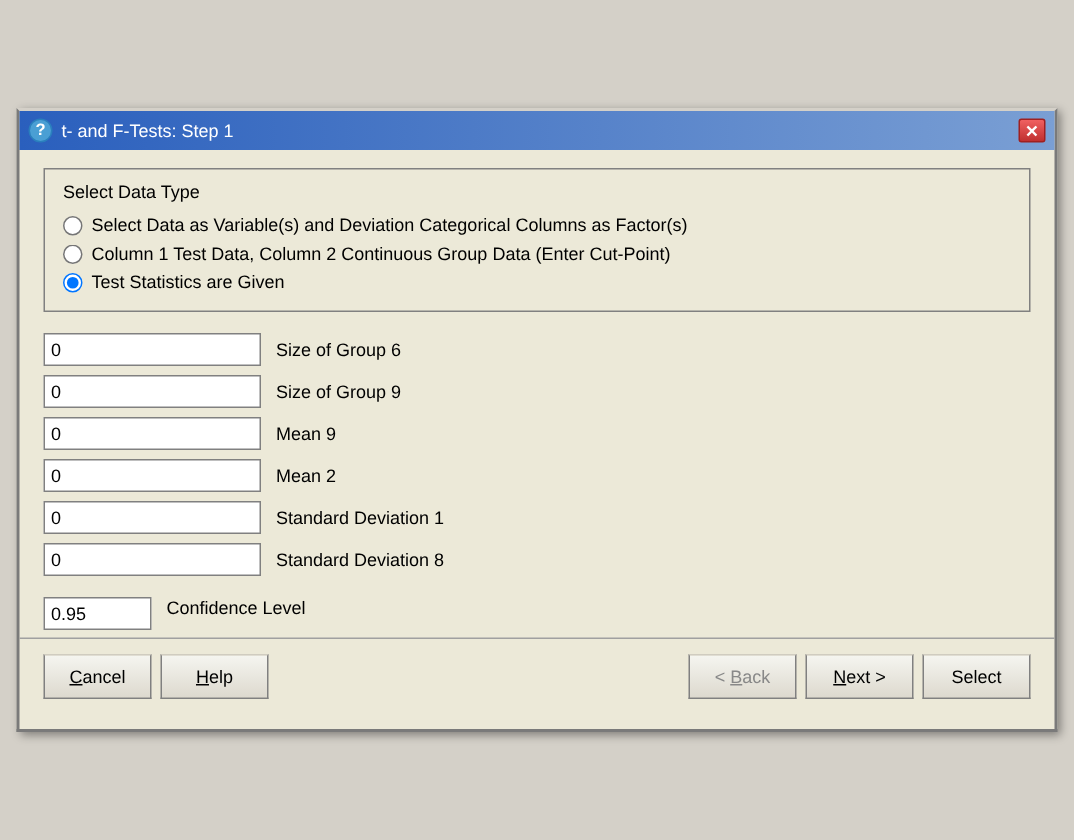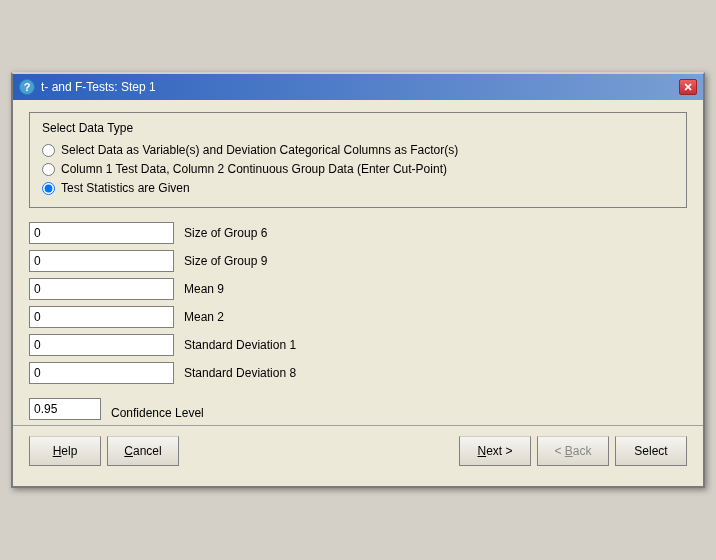"0.95" .confidence-row { align-items: flex-end -> flex-start }
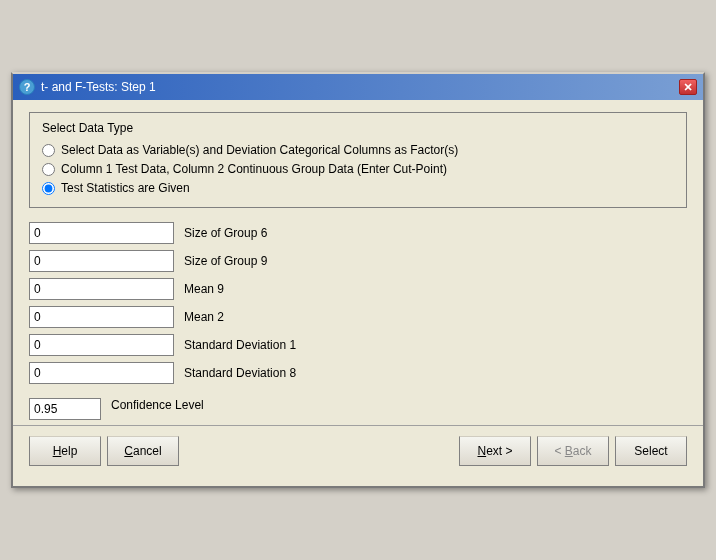"Help" button.btn { order: before "Cancel" -> after "Cancel" }
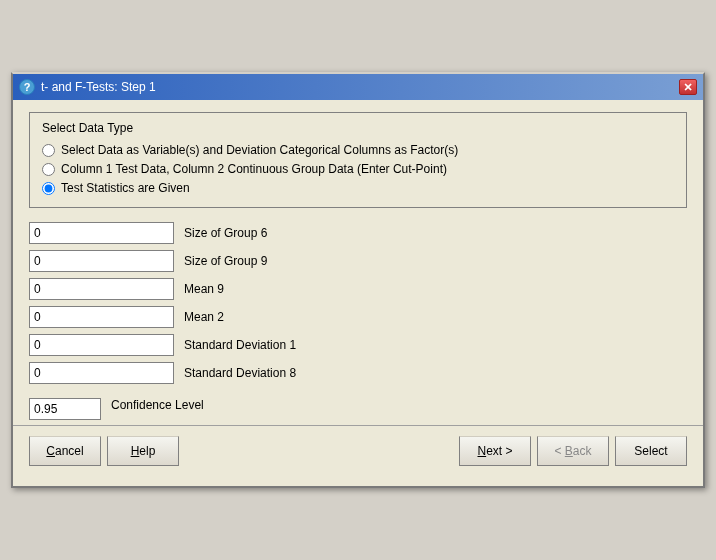"Next >" button.btn { order: before "< Back" -> after "< Back" }
